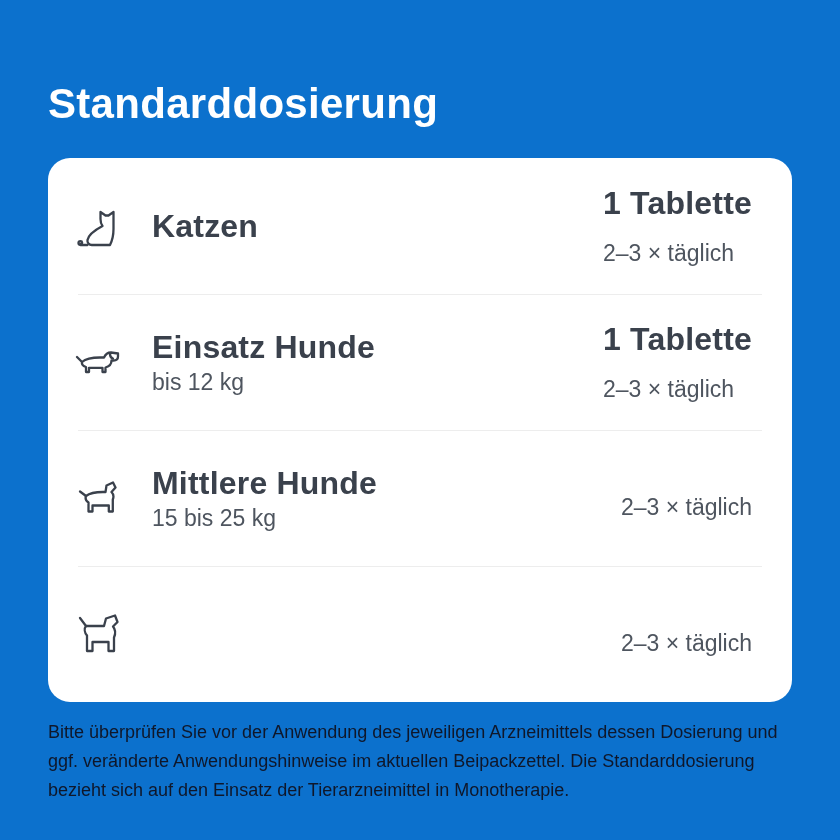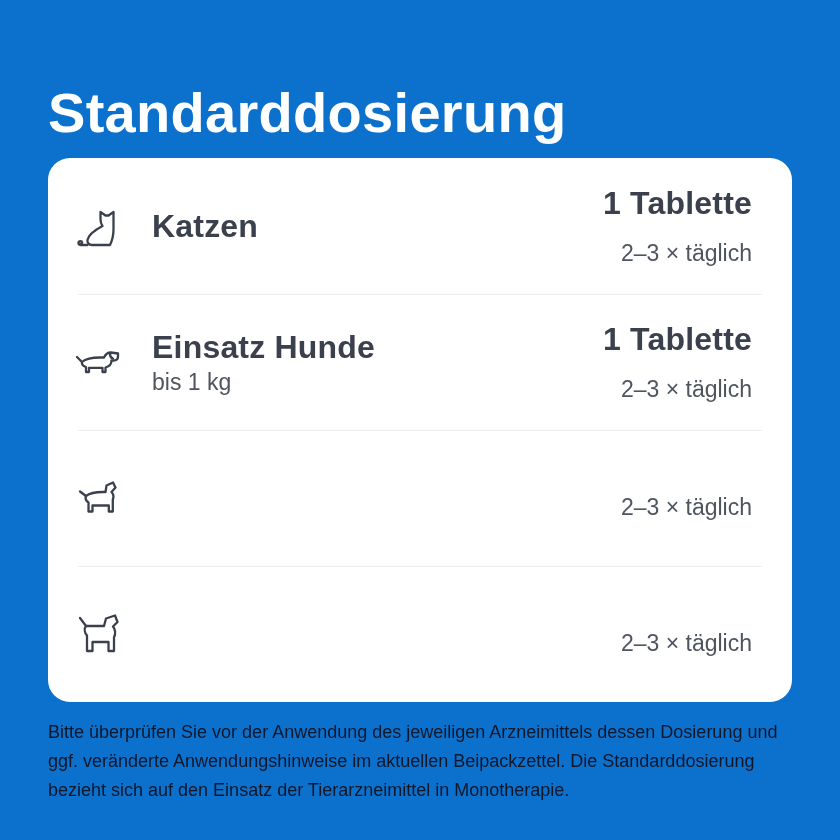"Standarddosierung" .page-title { font-size: 56px -> 42px }
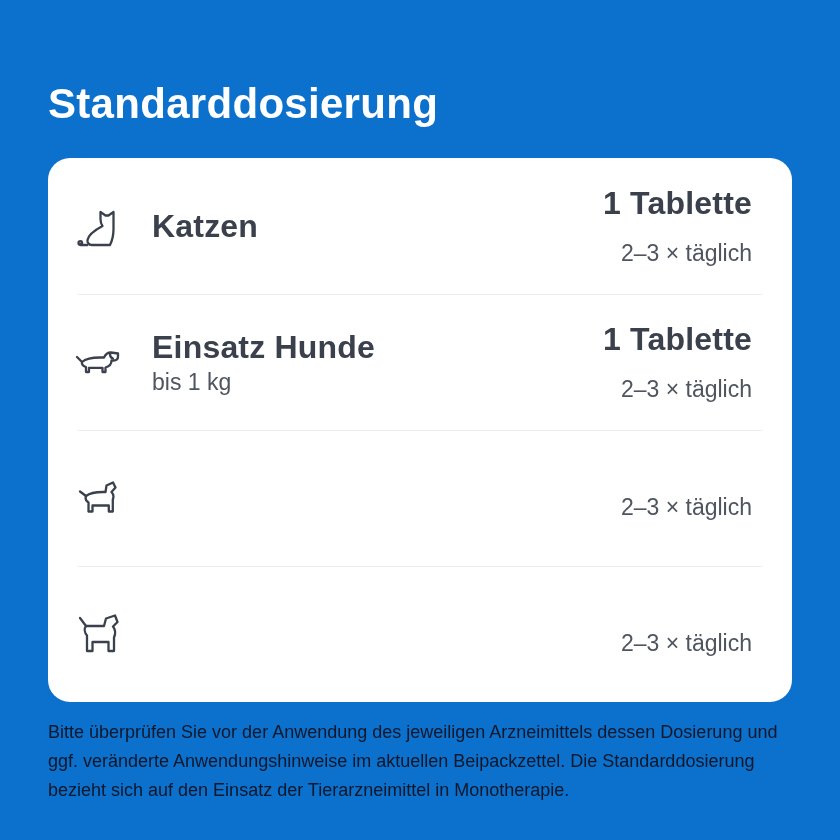"1 Tablette" .dose-block { text-align: right -> left }
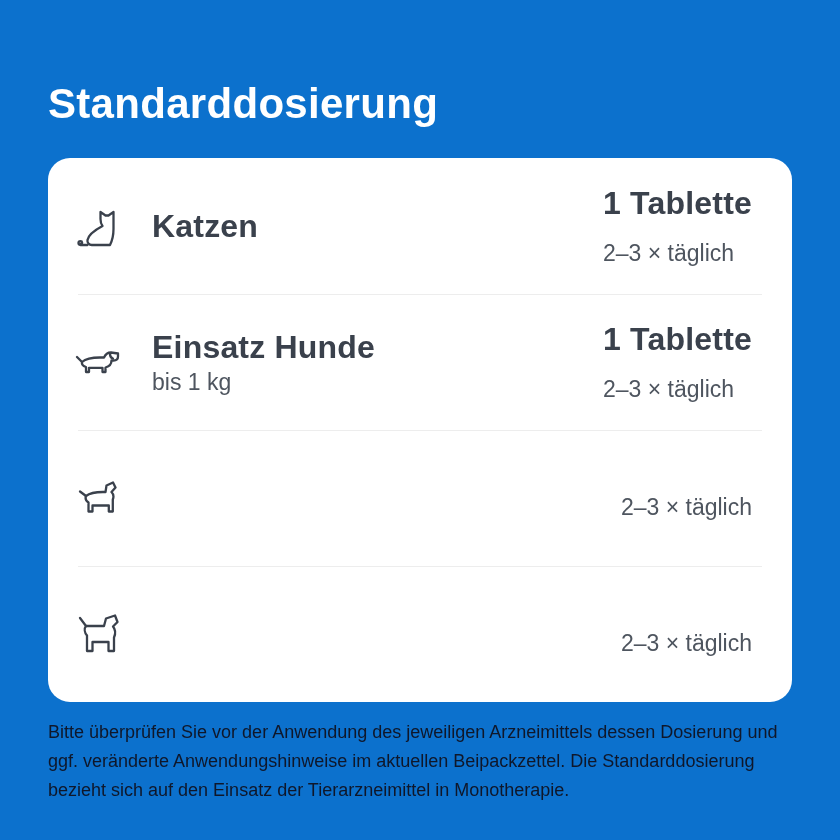"bis 1 kg" div.animal-weight { text: 1 -> 12 }
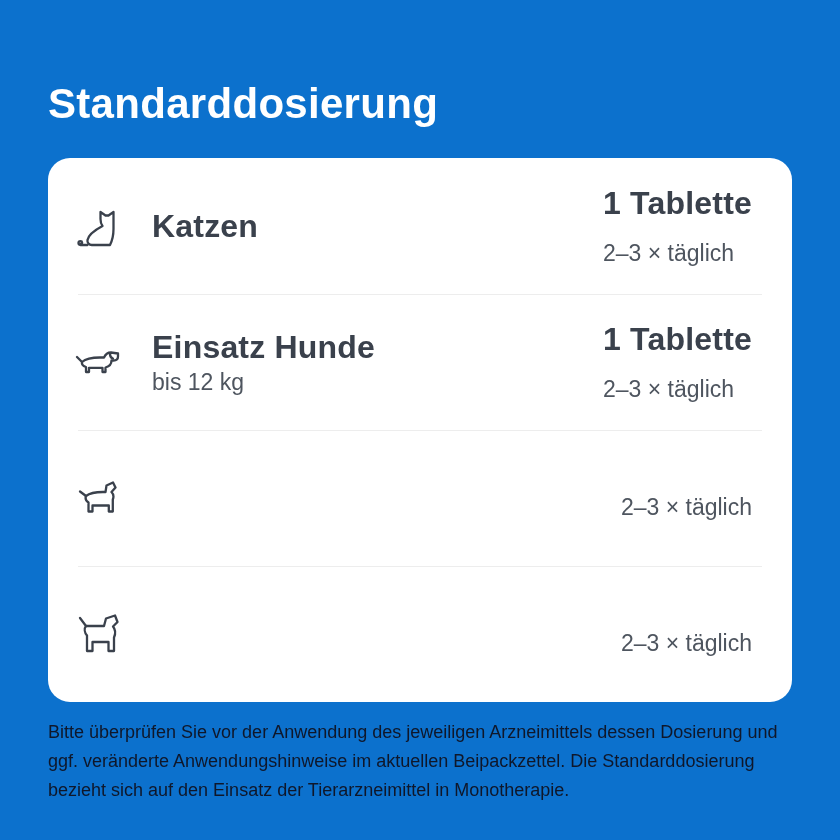"Mittlere Hunde" div.names { html: none -> <div> <div>Mittlere Hunde</div> <div>15 bis 25 kg</div> </div> }
